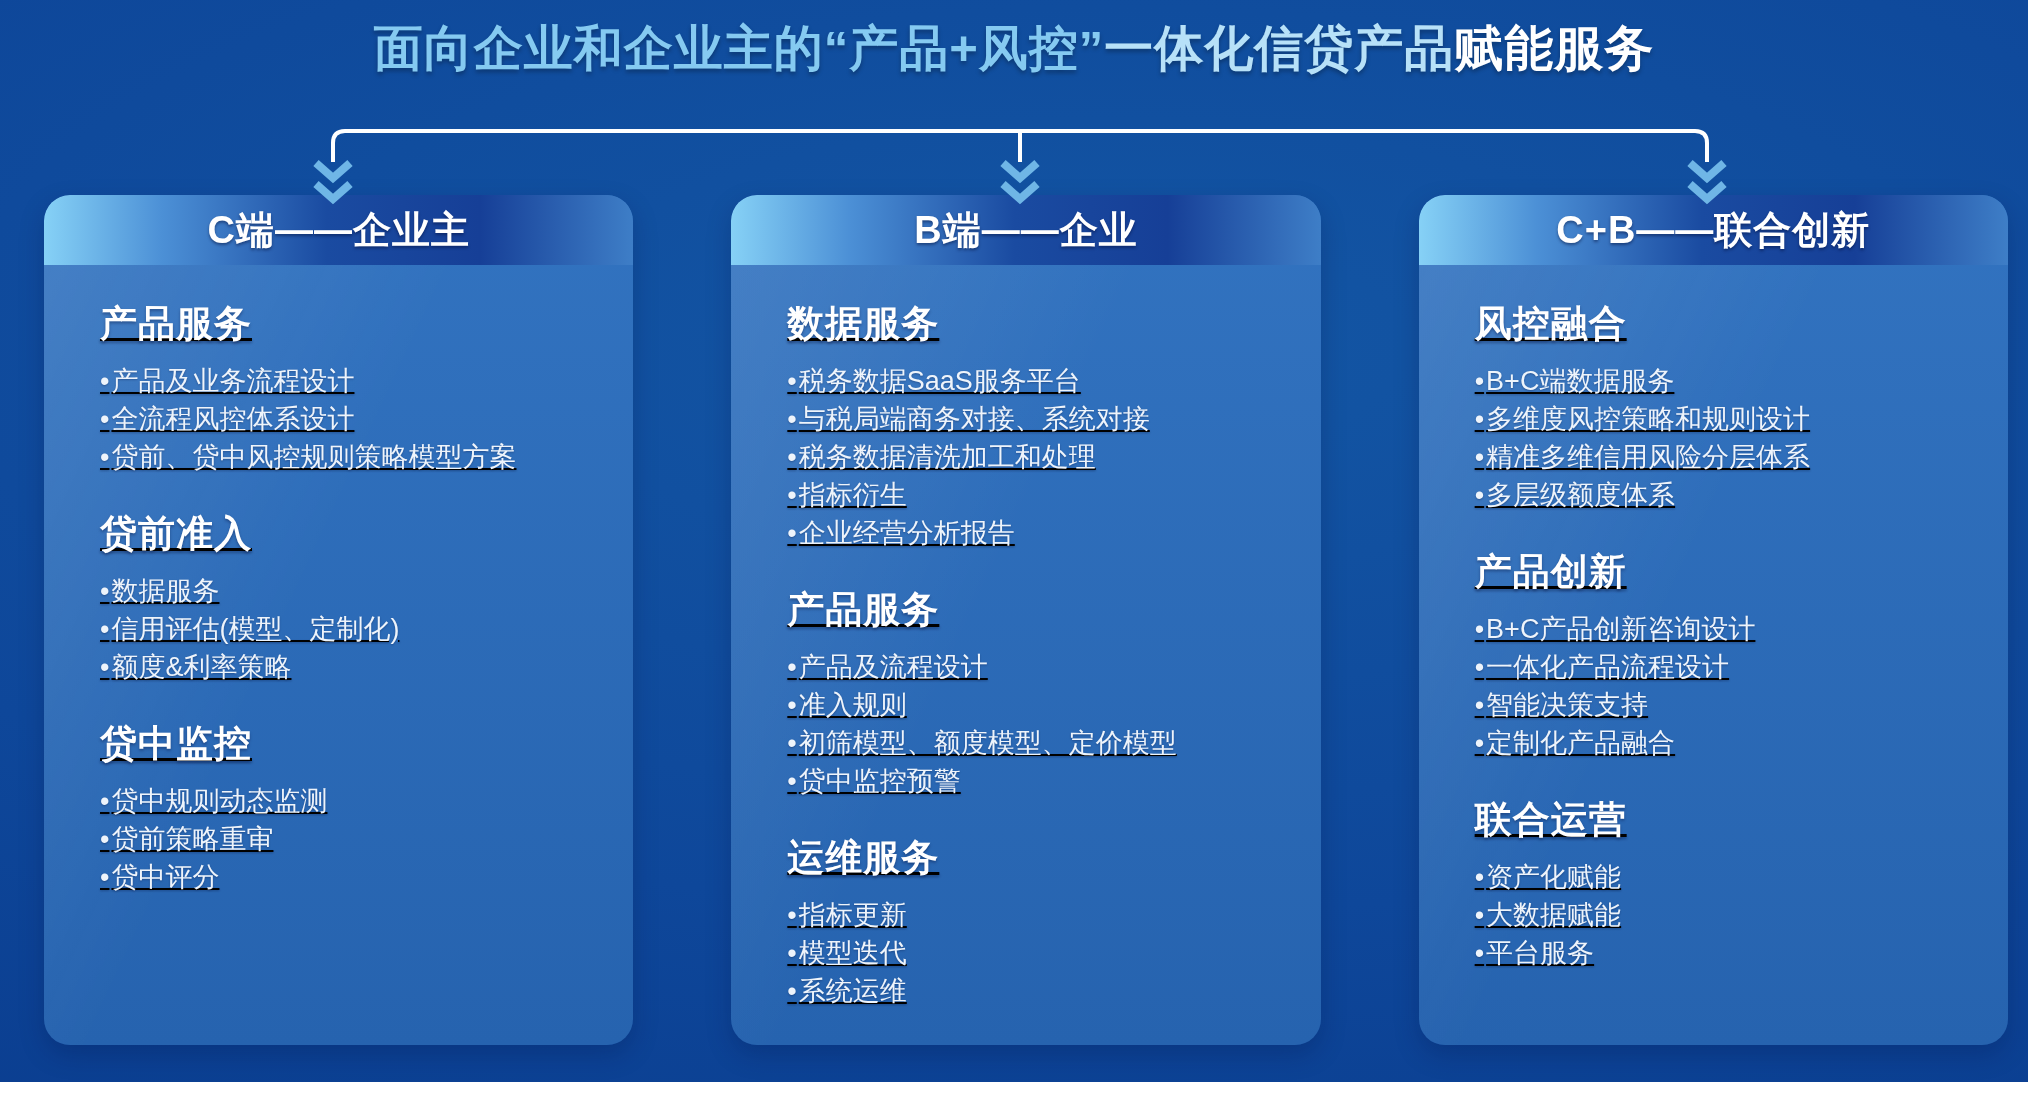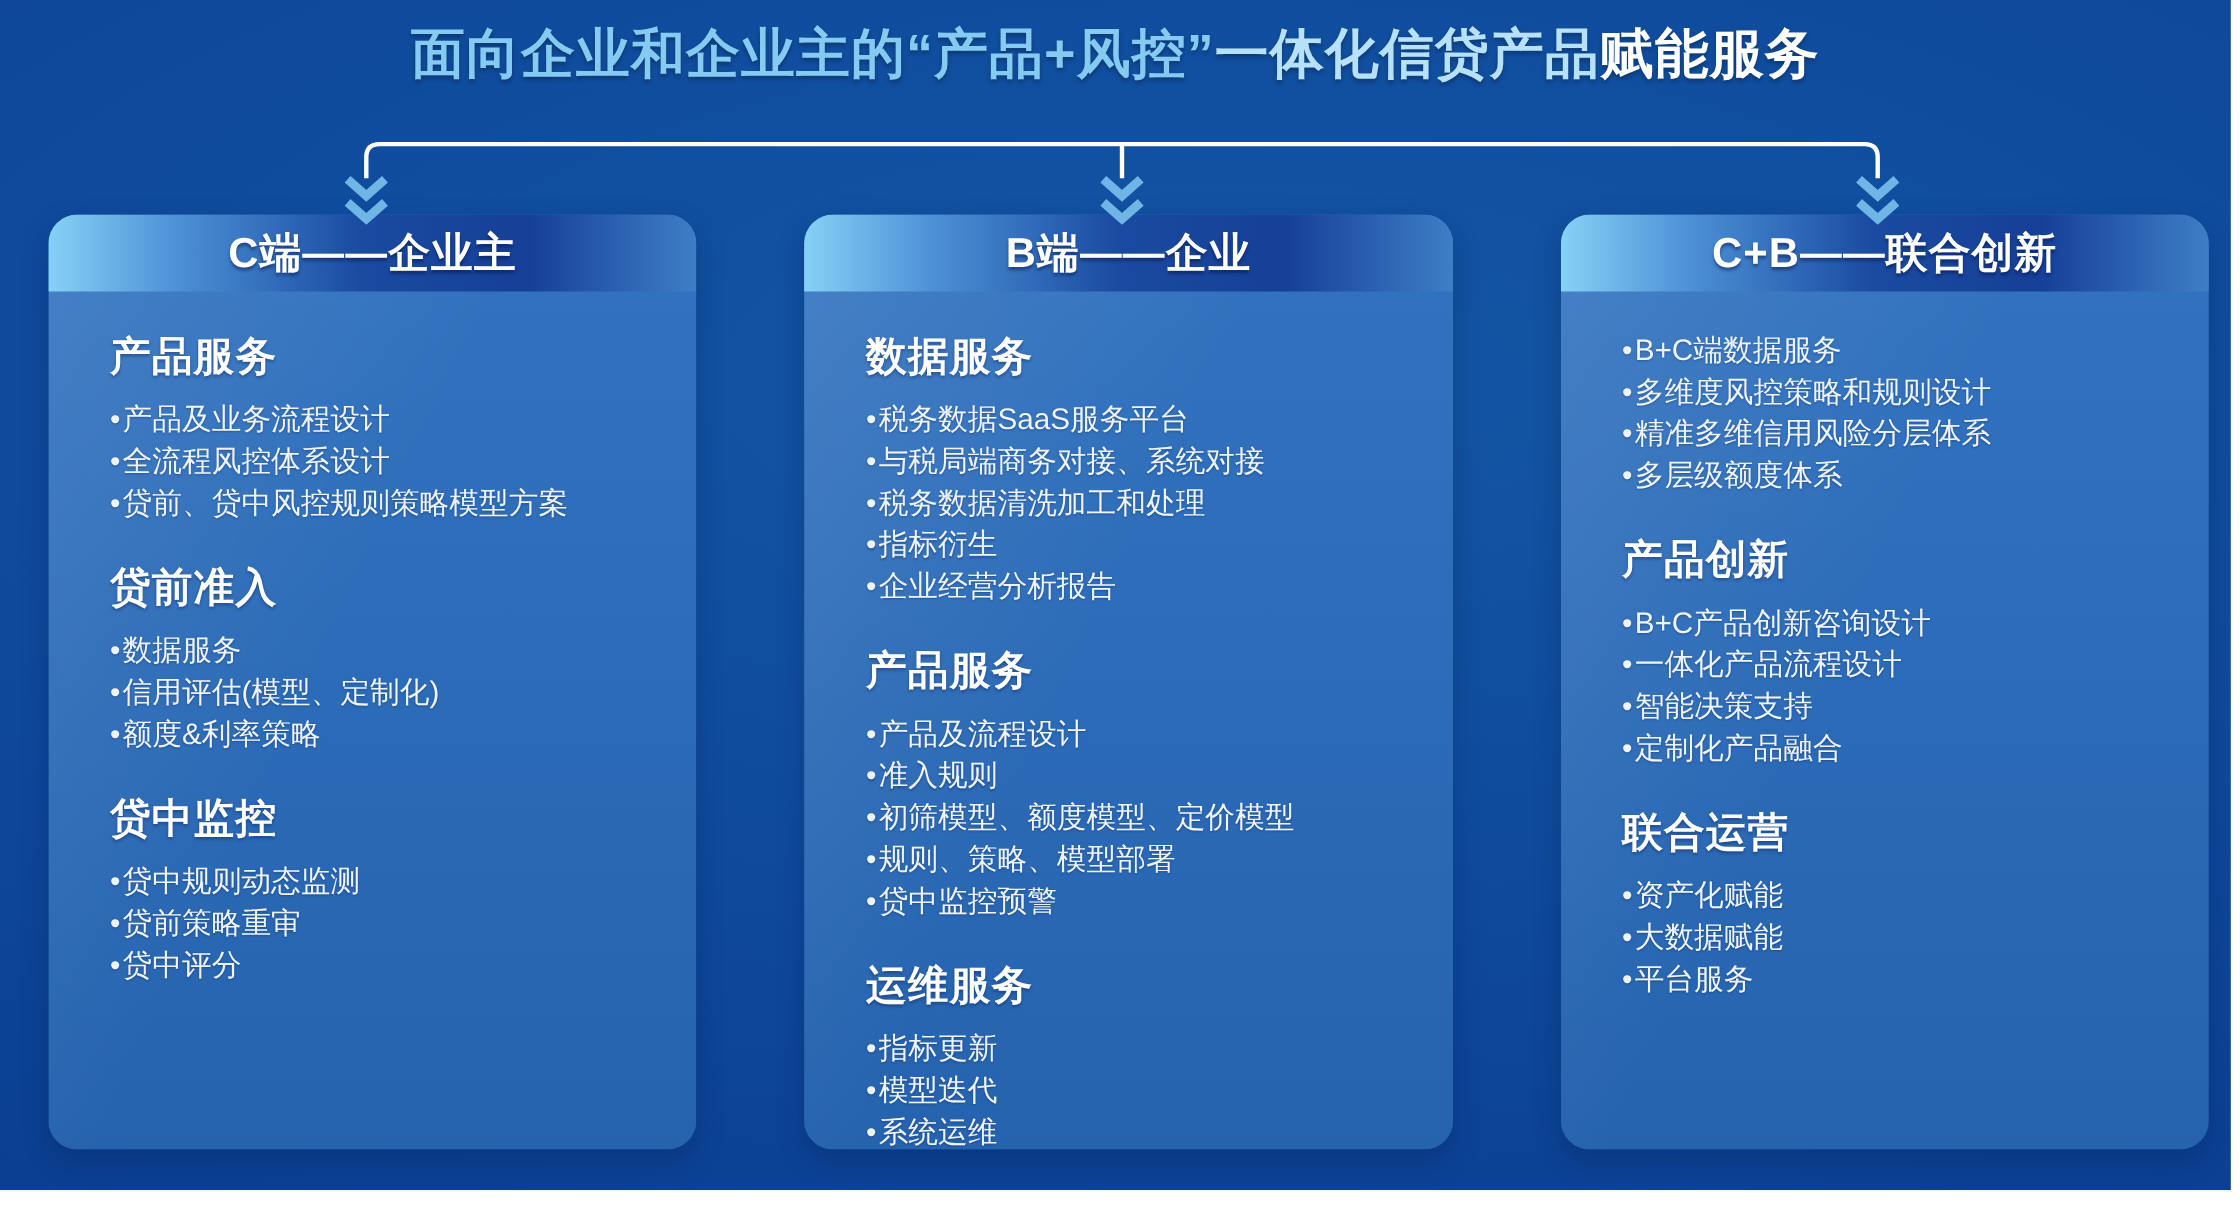"产品服务" .sec { text-decoration: none -> underline }
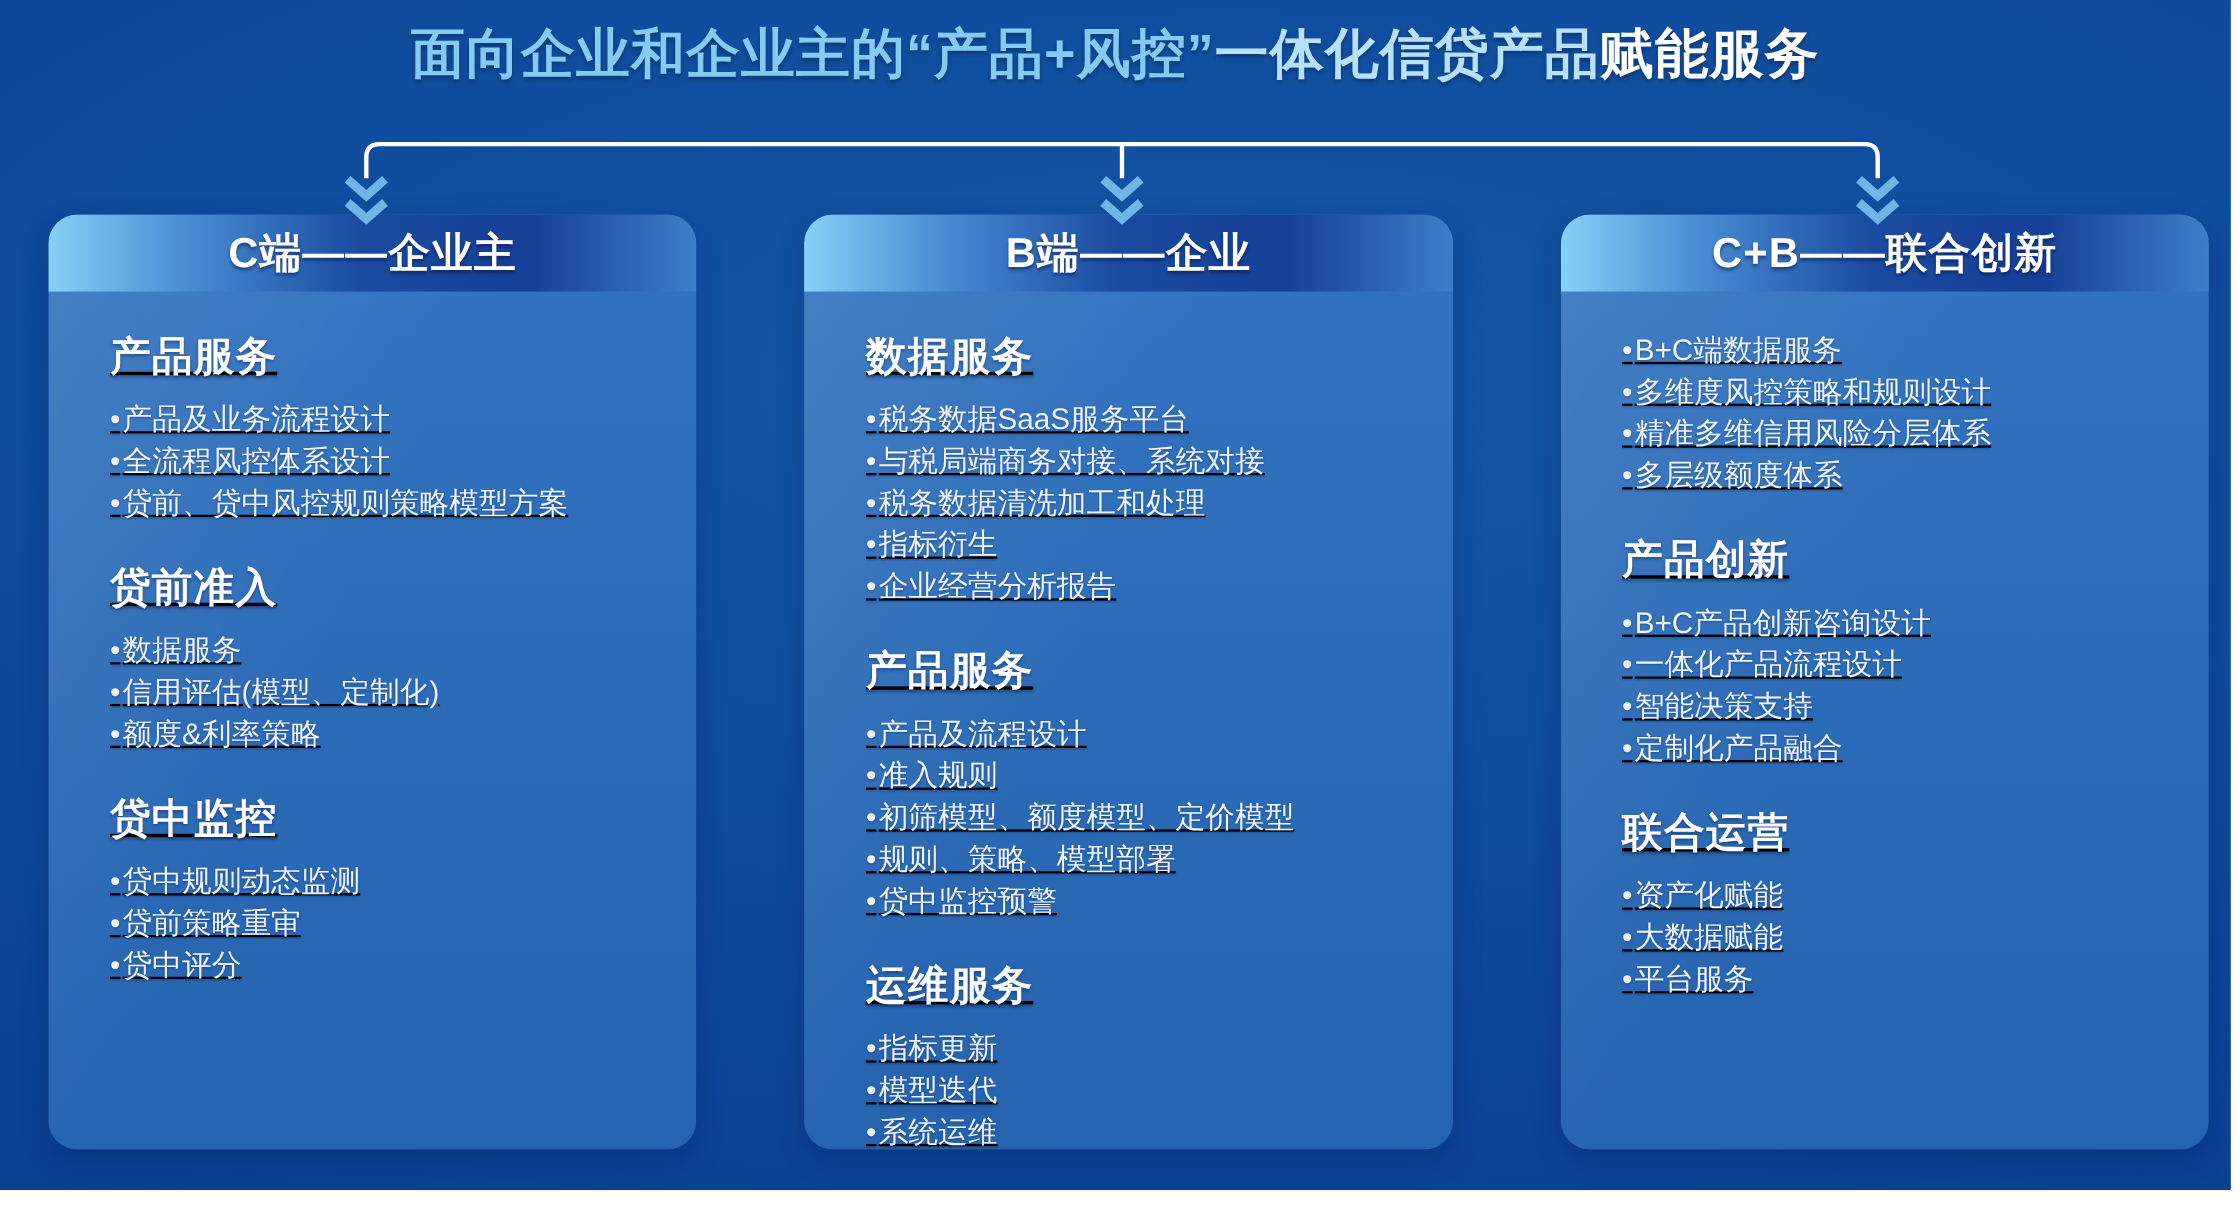"风控融合" h2.sec-title { html: none -> <h2>风控融合</h2> }
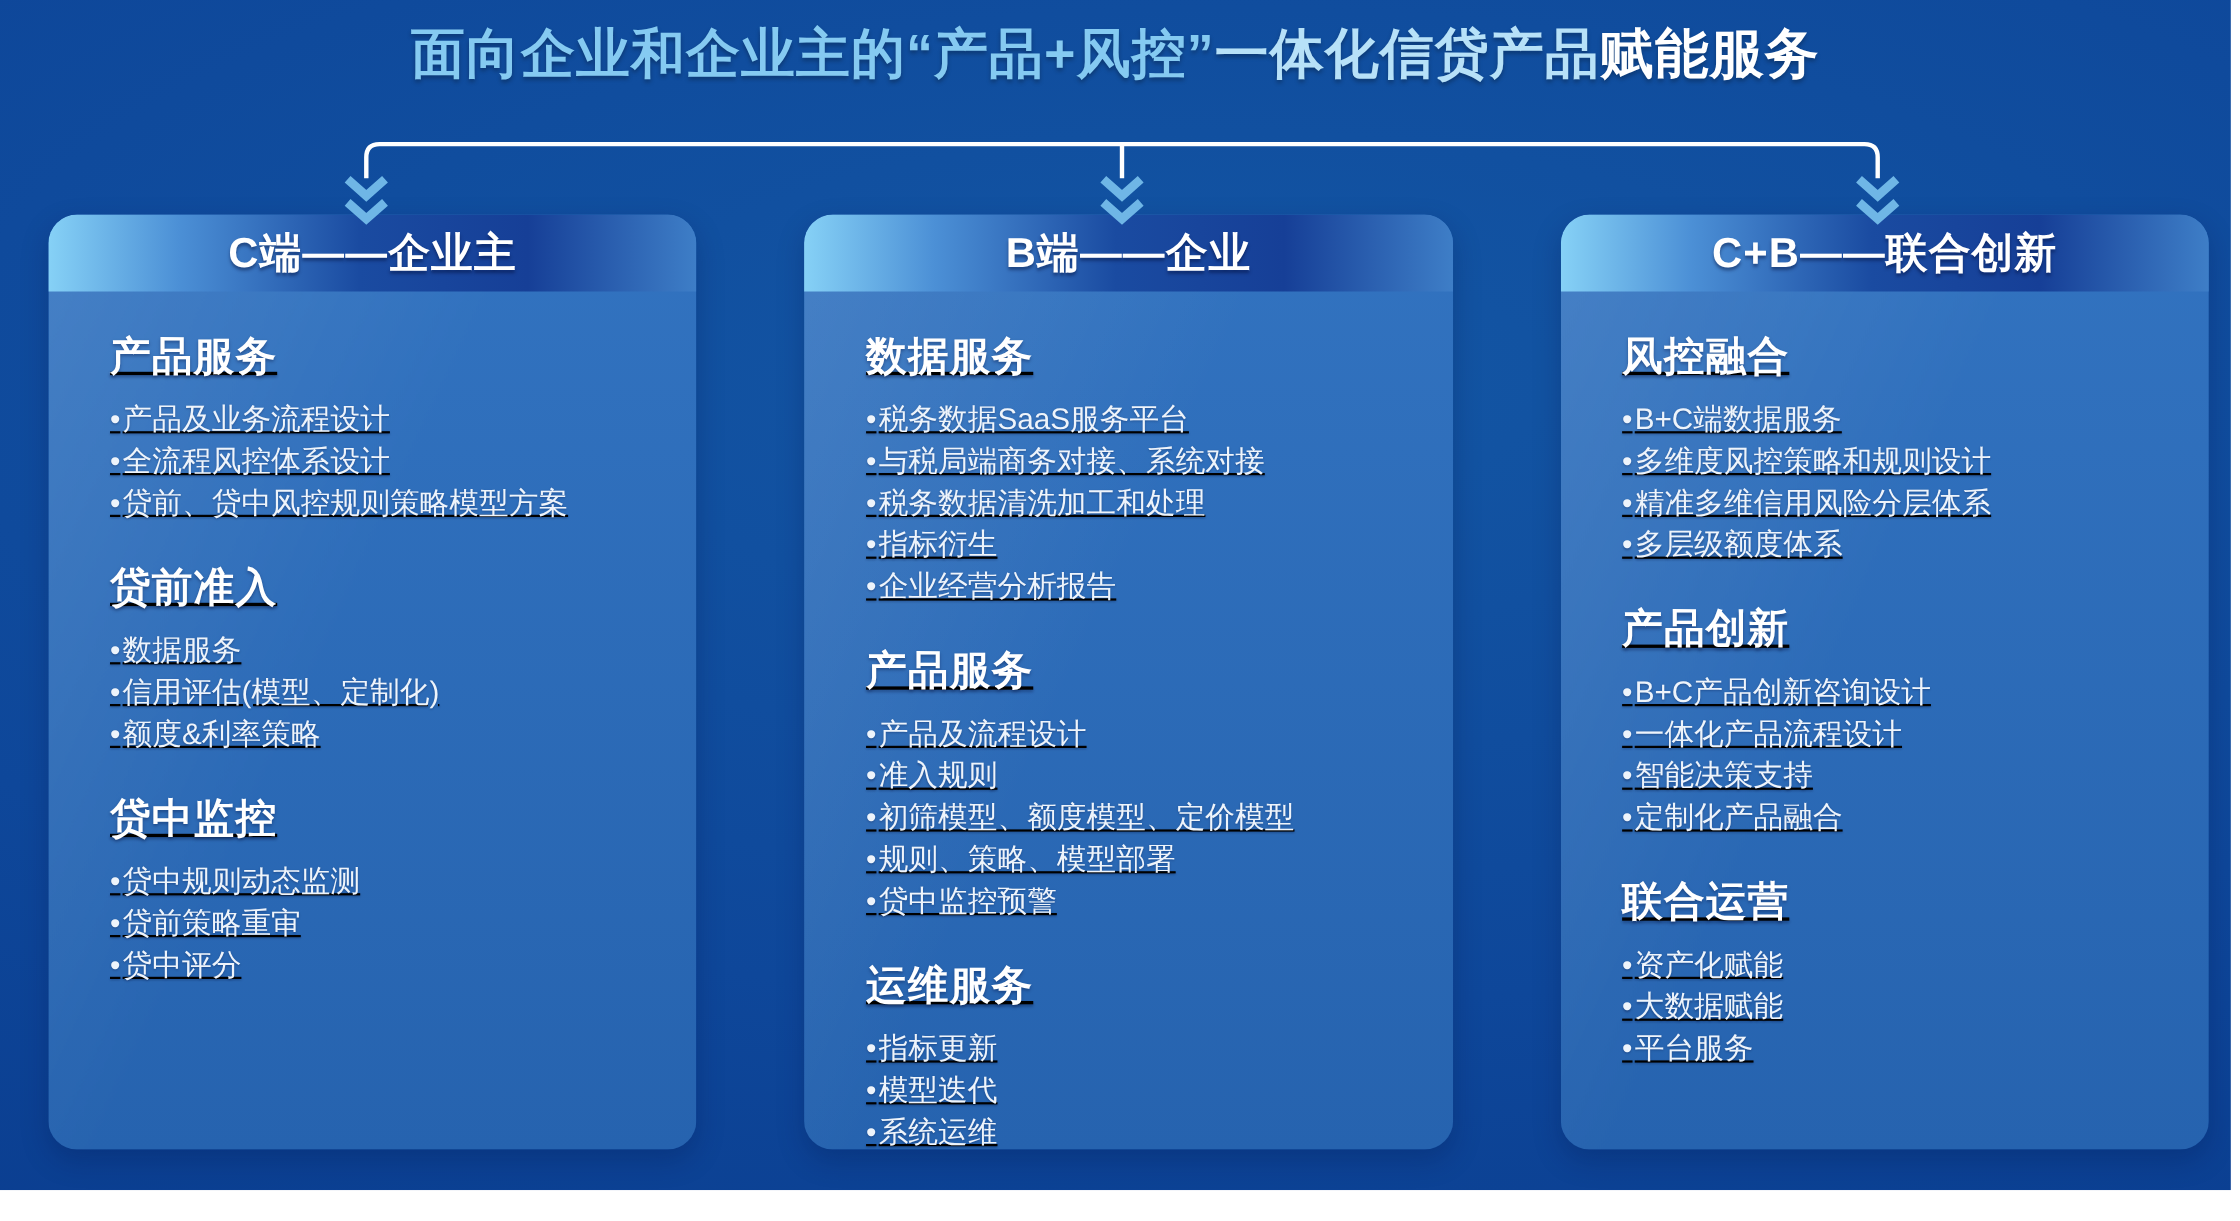"•规则、策略、模型部署" div.bullet { html: <div><span>•</span><span>规则、策略、模型部署</span></div> -> none }
